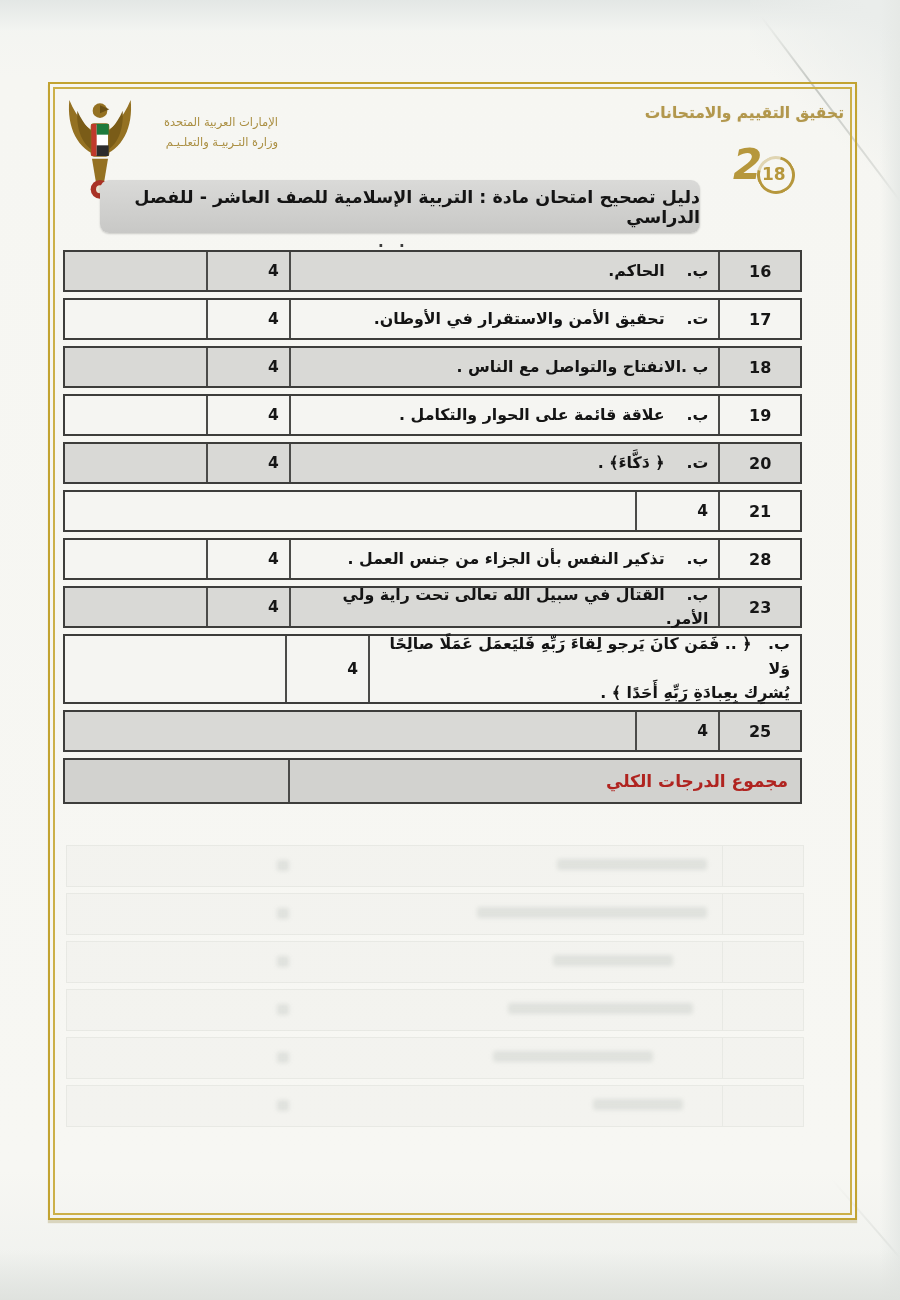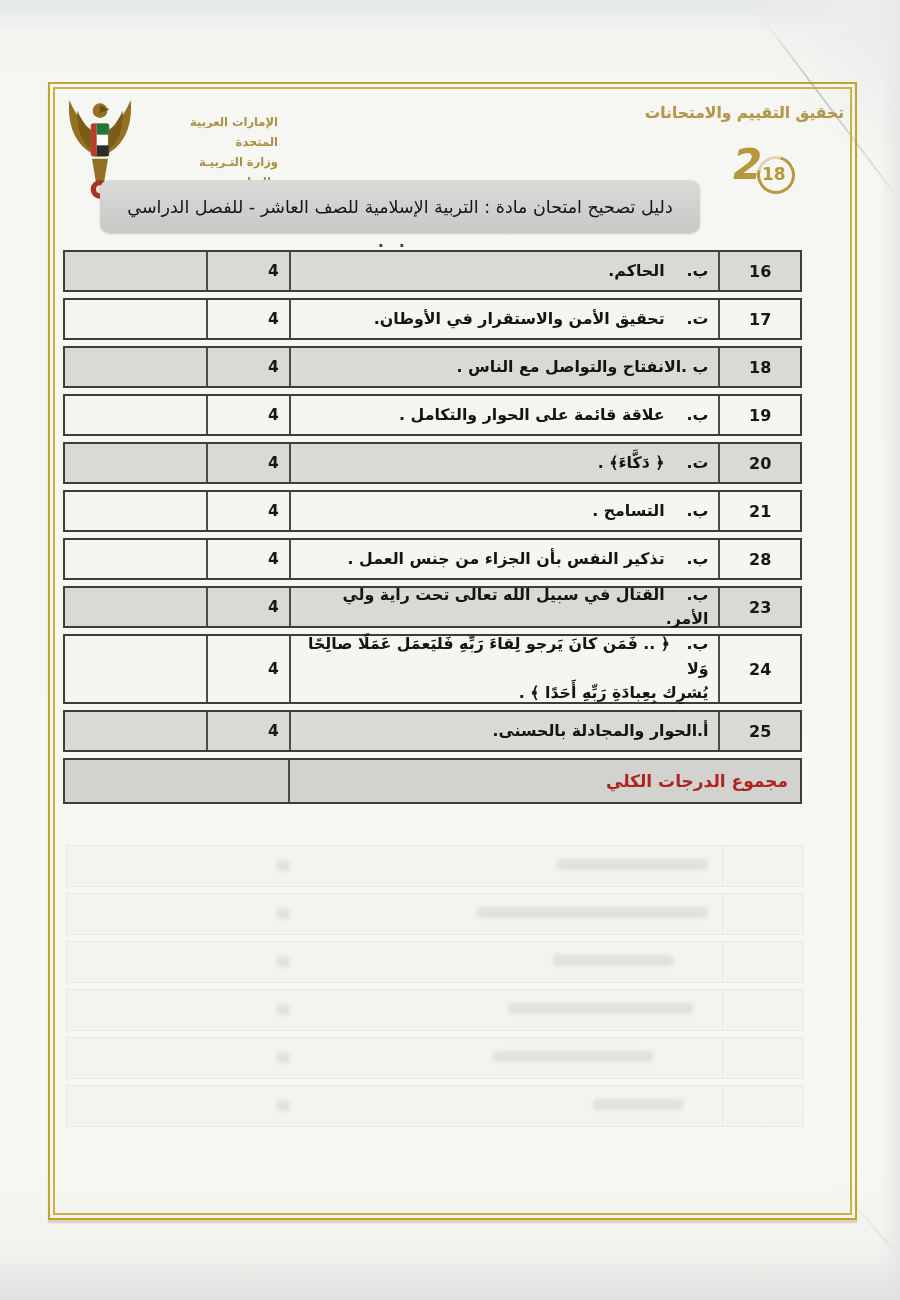"الإمارات العربية المتحدة" .ministry-text { font-weight: bold -> normal }
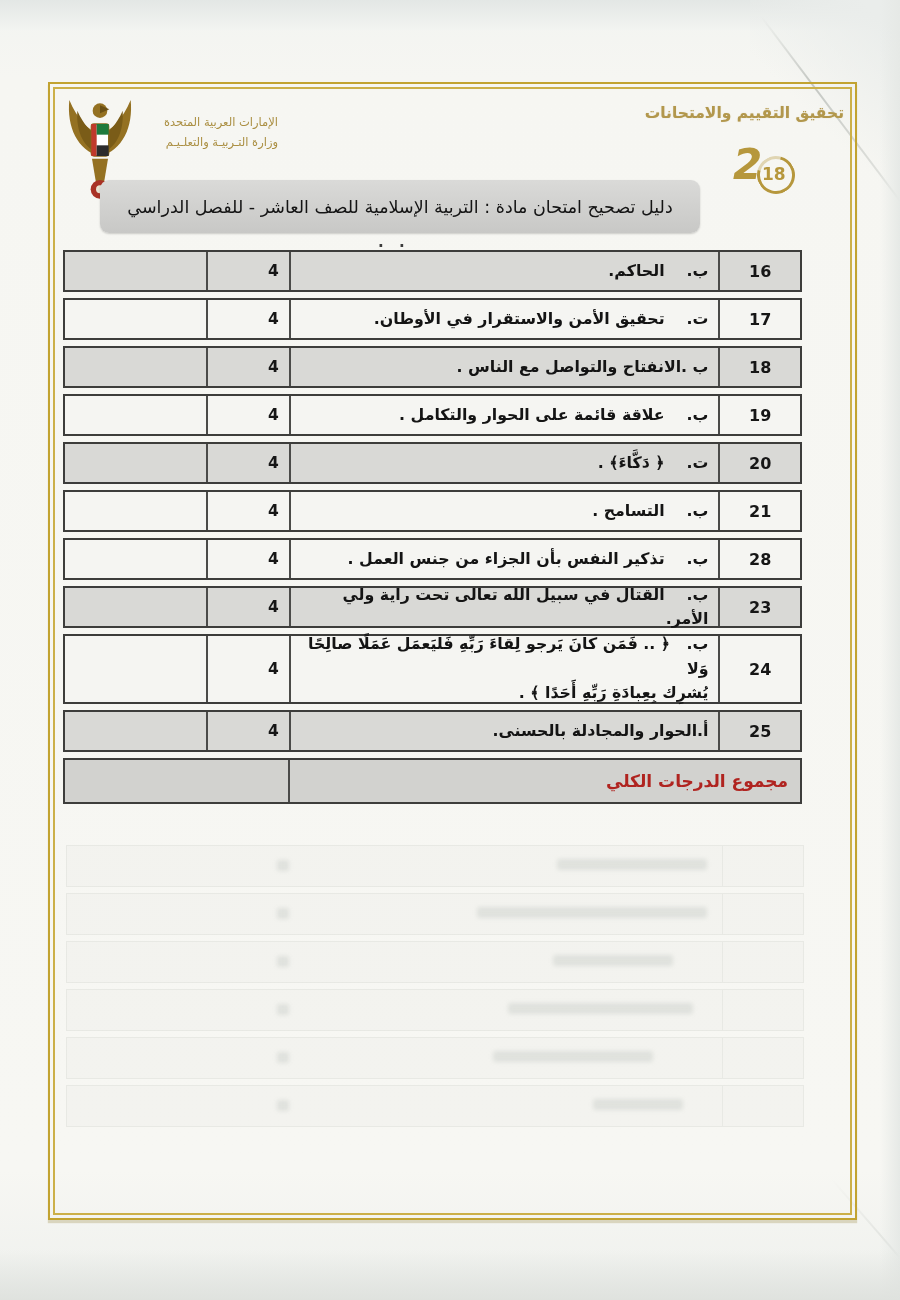"دليل تصحيح امتحان مادة :" .title-bar .t { font-weight: normal -> bold }
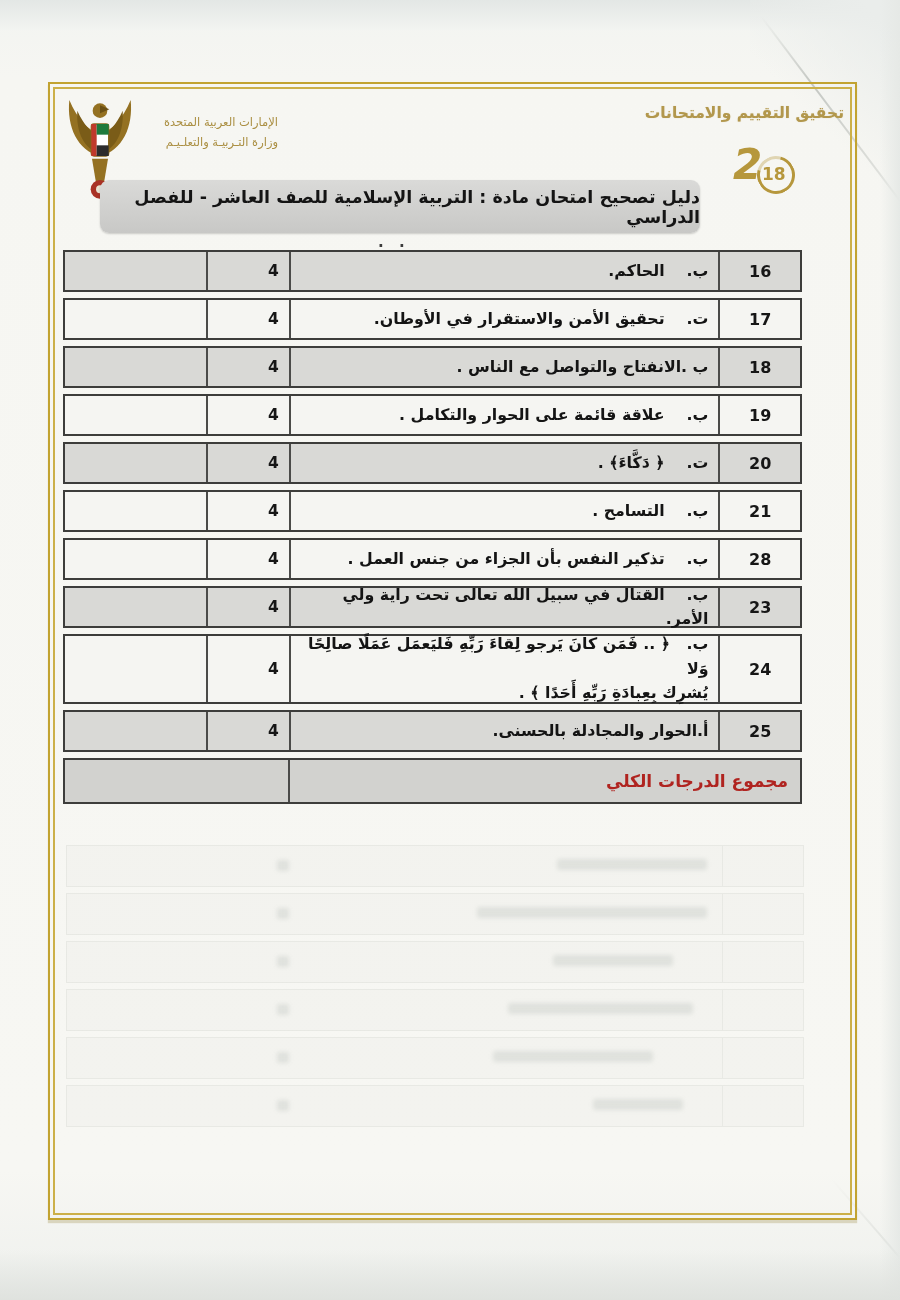"ب. التسامح ." div.cell { html: <div> <span>ب. التسامح .</span> </div> -> none }
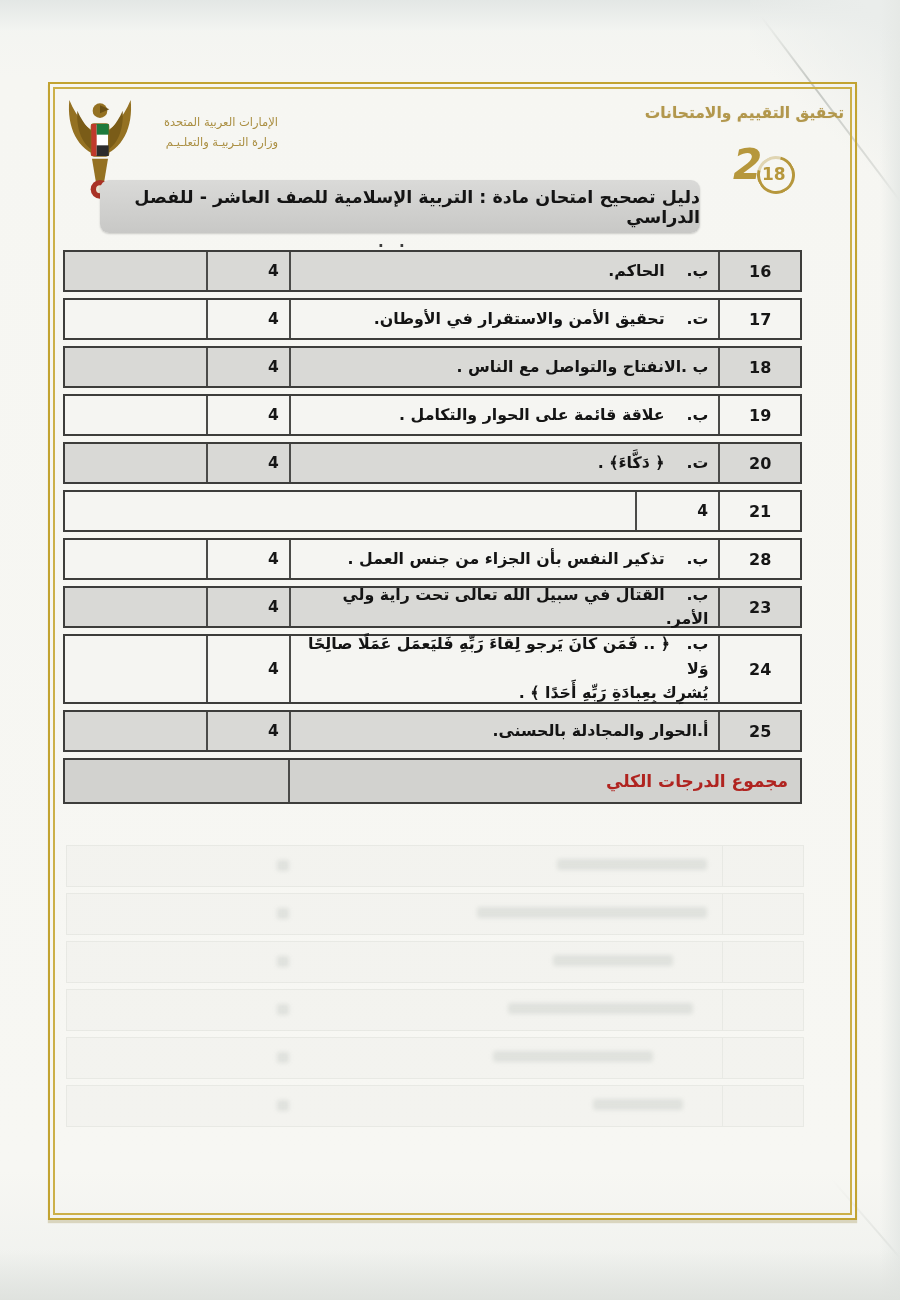"24" div.cell { html: <div>24</div> -> none }
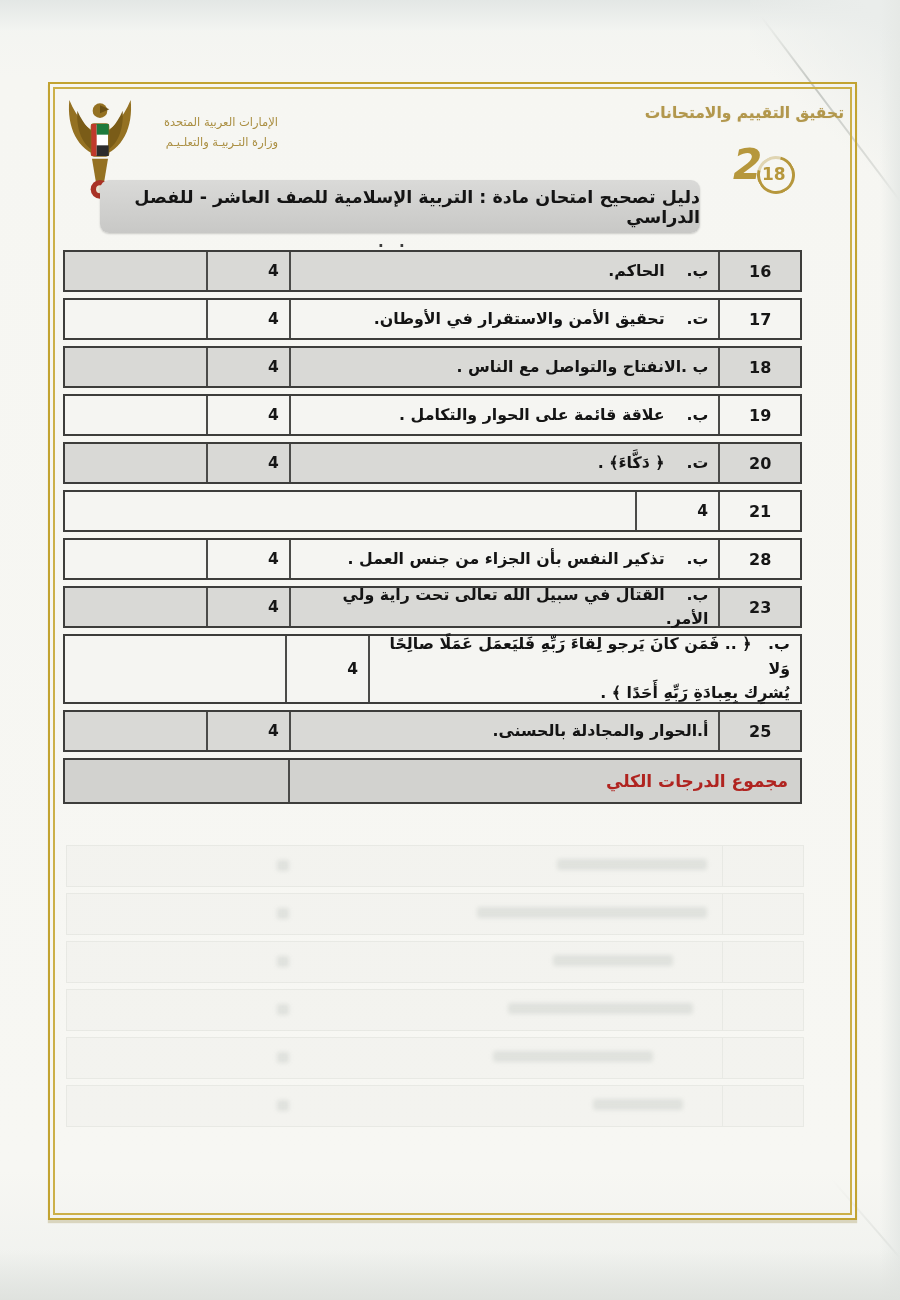"أ.الحوار والمجادلة بالحسنى." div.cell { html: <div> <span>أ.الحوار والمجادلة بالحسنى.</span> </div> -> none }
